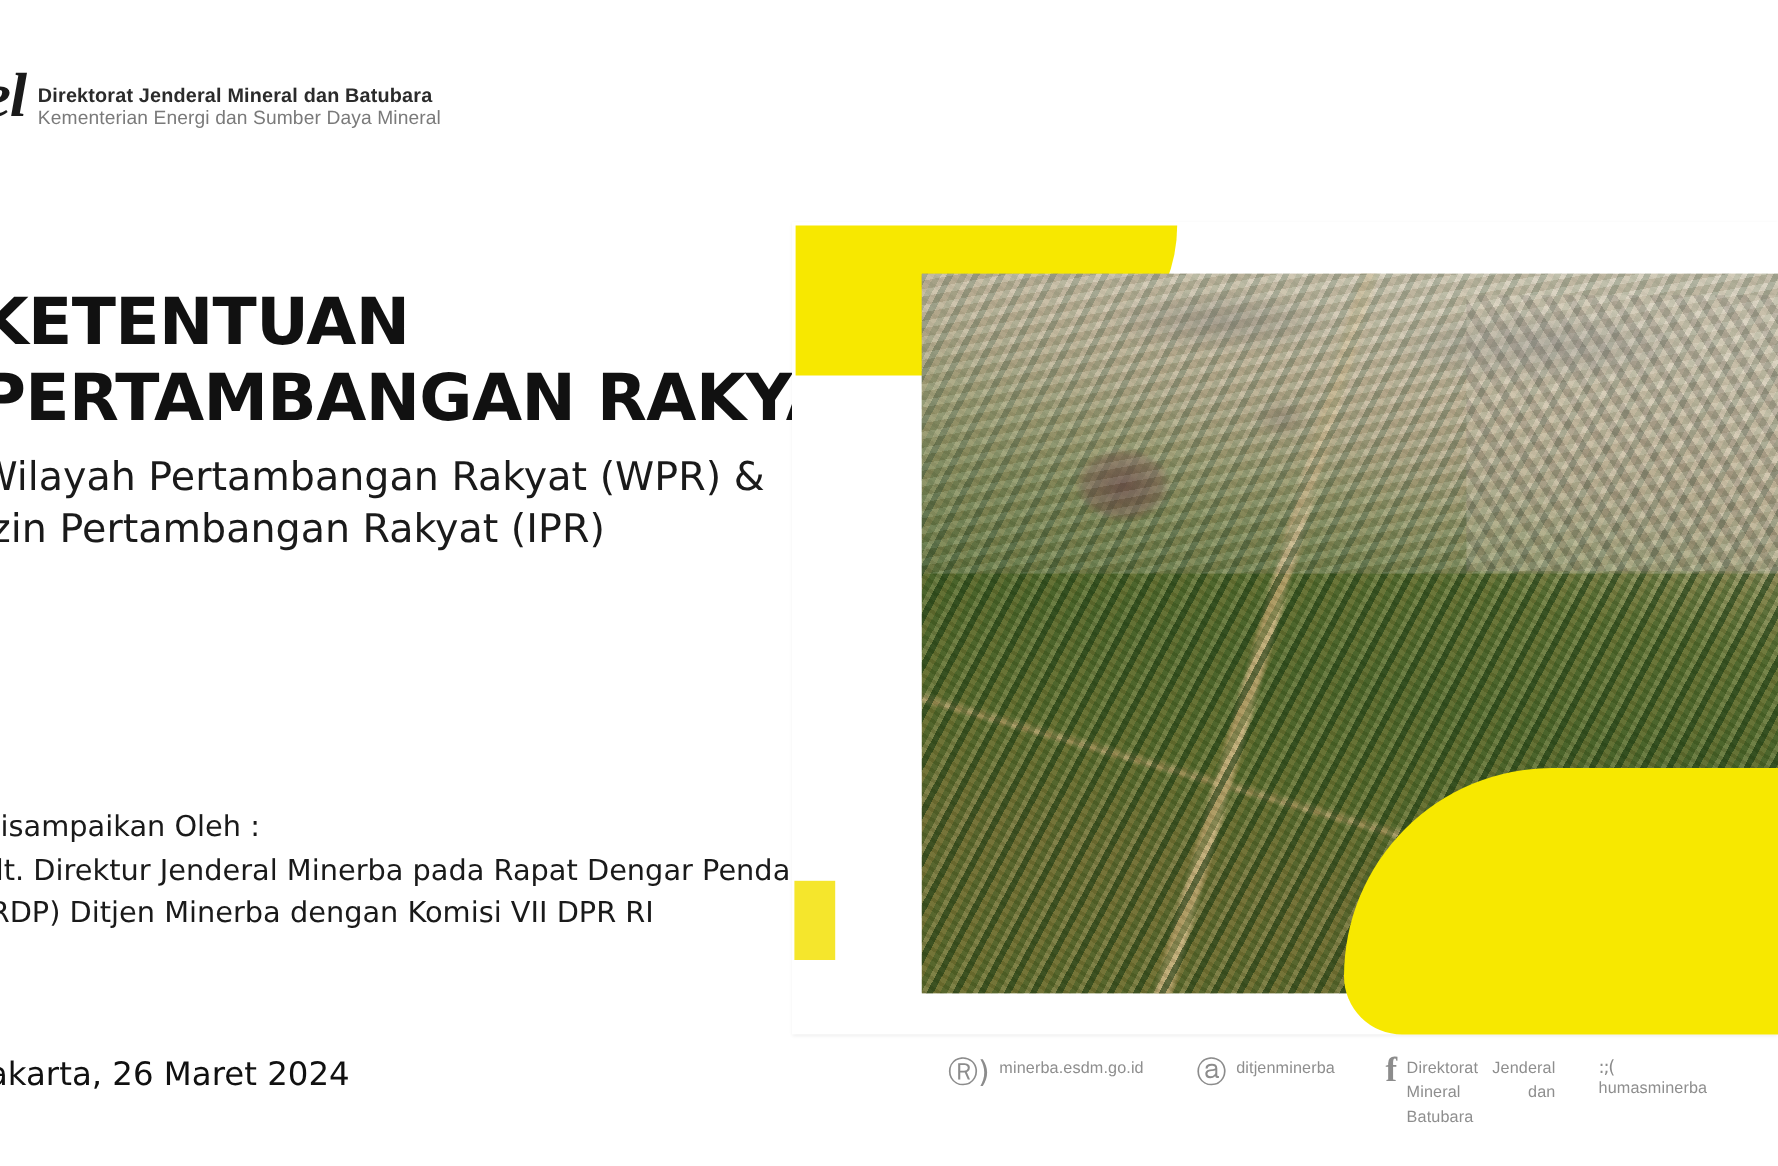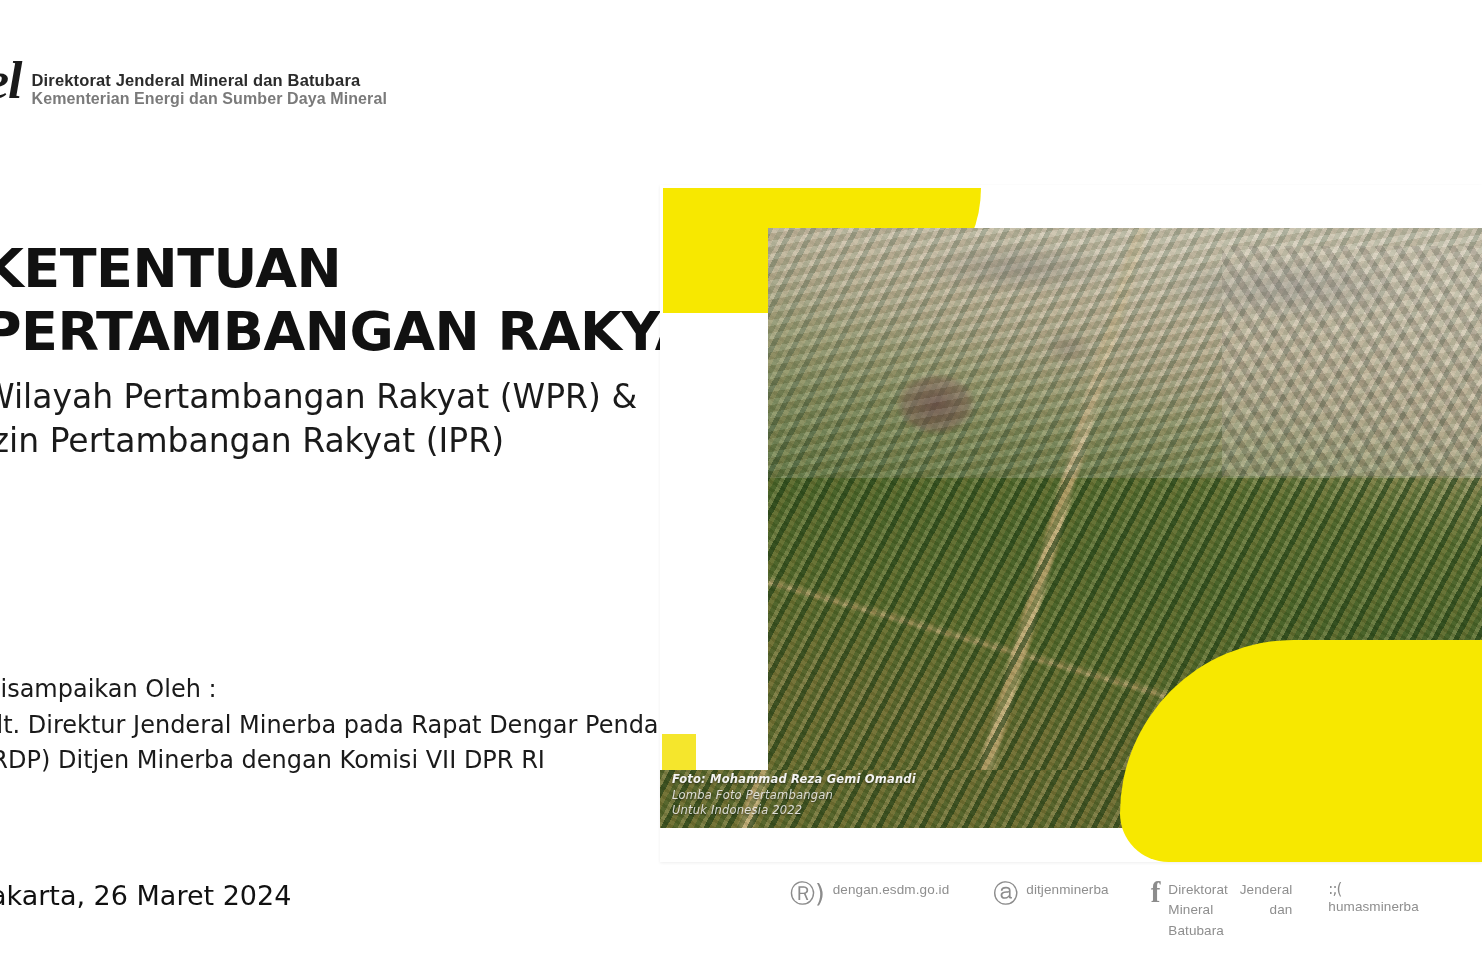"Kementerian Energi dan Sumber Daya" .org-line2 { font-weight: bold -> none }
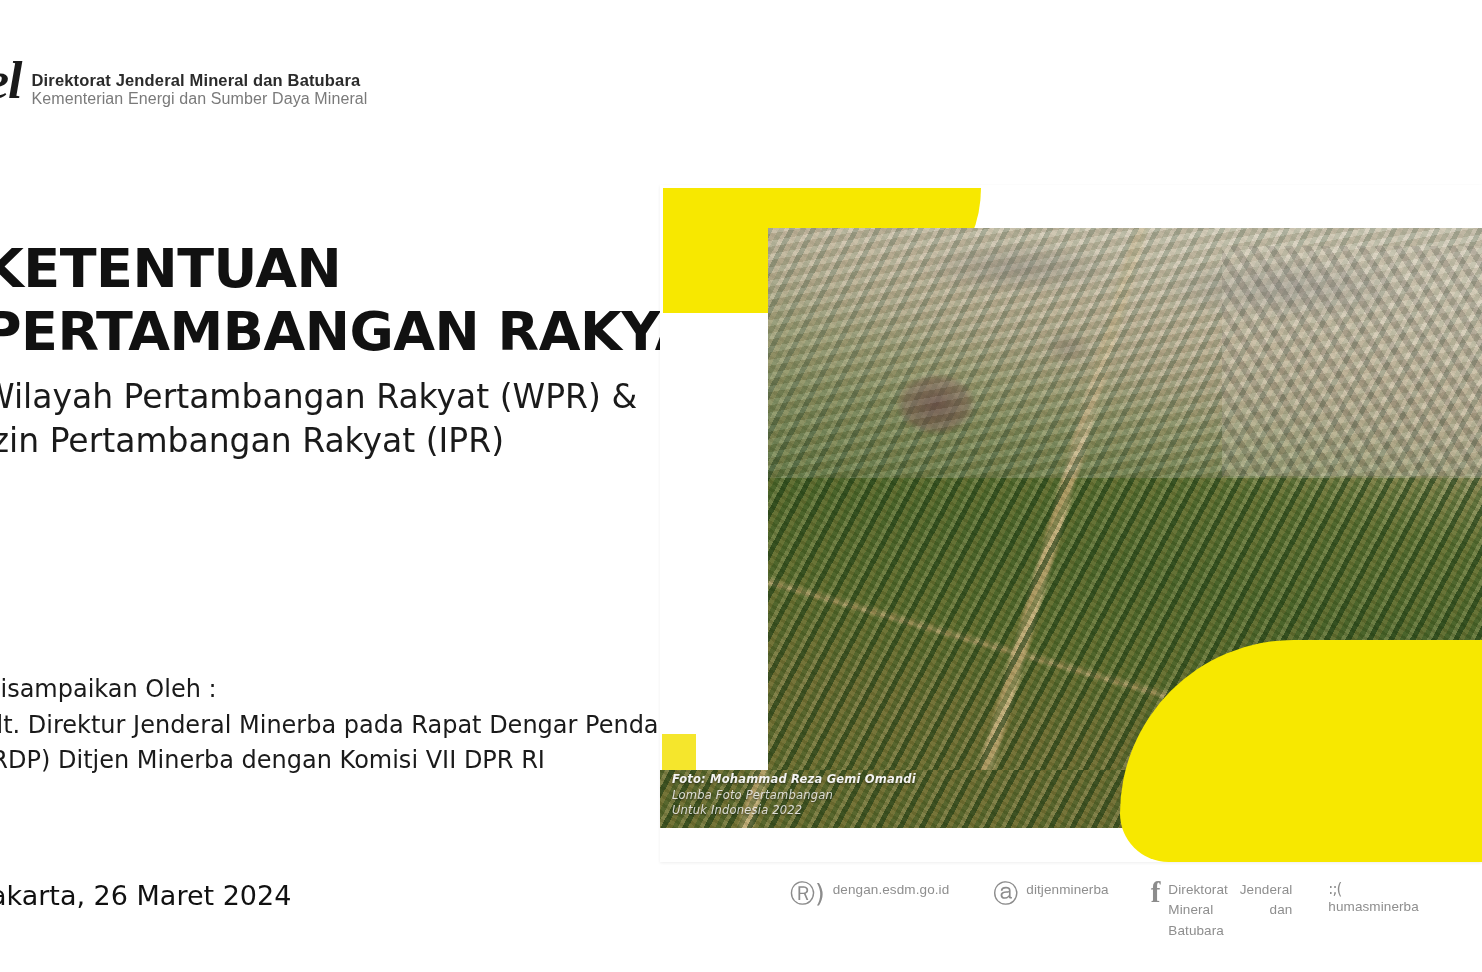"Foto: Mohammad Reza Gemi Omandi" div.photo-wide { html: <div> <div></div> <div> <div>Foto: Mohammad Reza Gemi Omandi</div> <div>Lomba Foto Pertambangan</div> <div>Untuk Indonesia 2022</div> </div> </div> -> none }
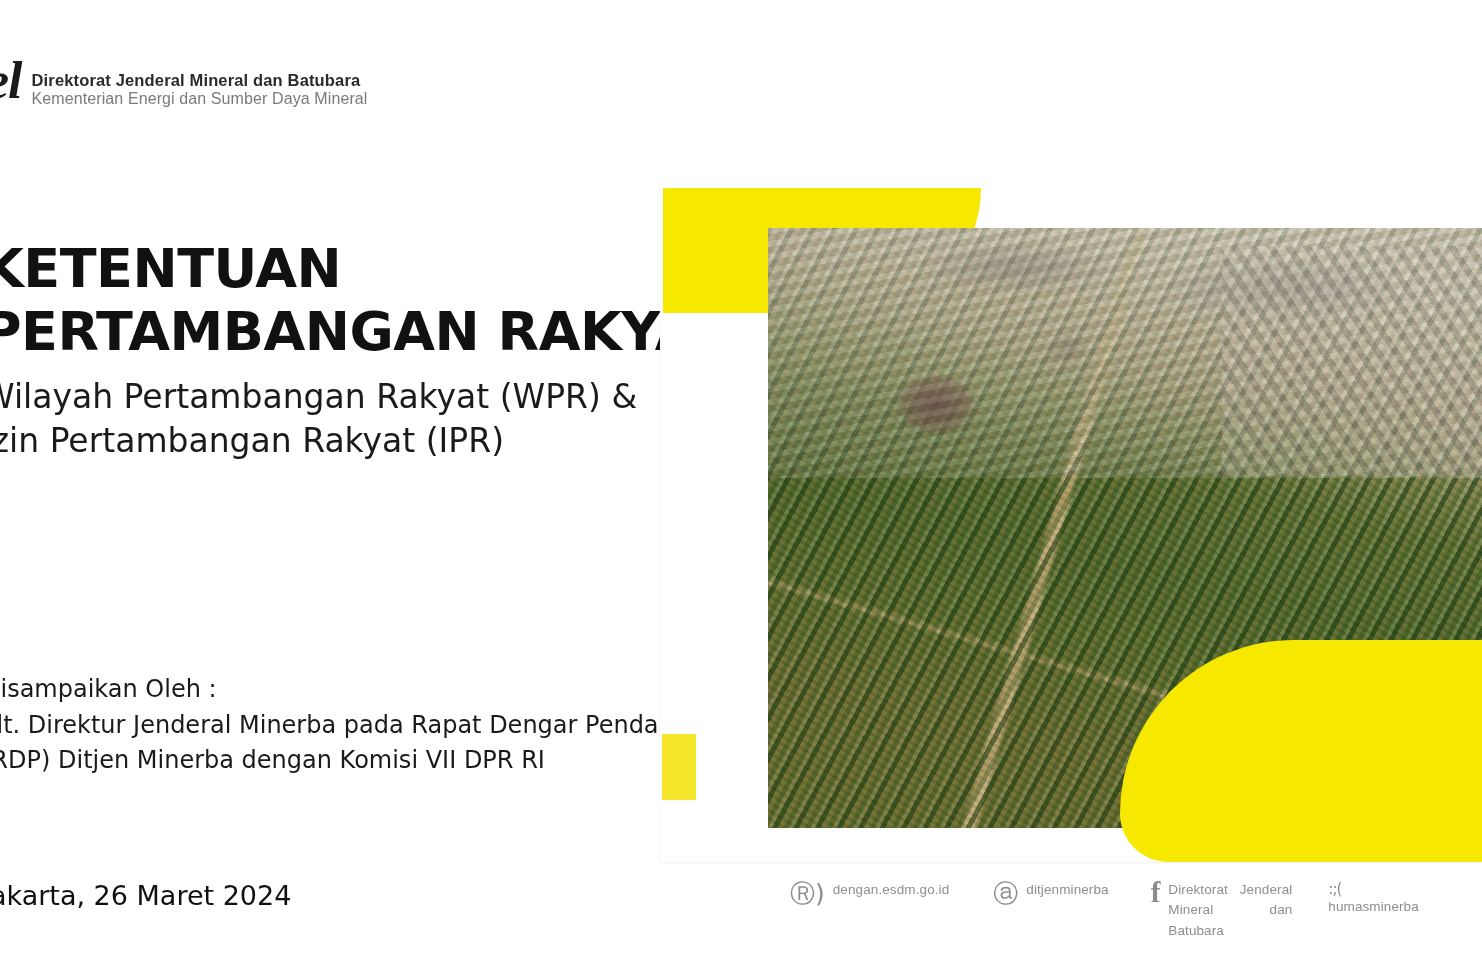"dengan.esdm.go.id" span.f-label { text: dengan.esdm.go.id -> minerba.esdm.go.id }
